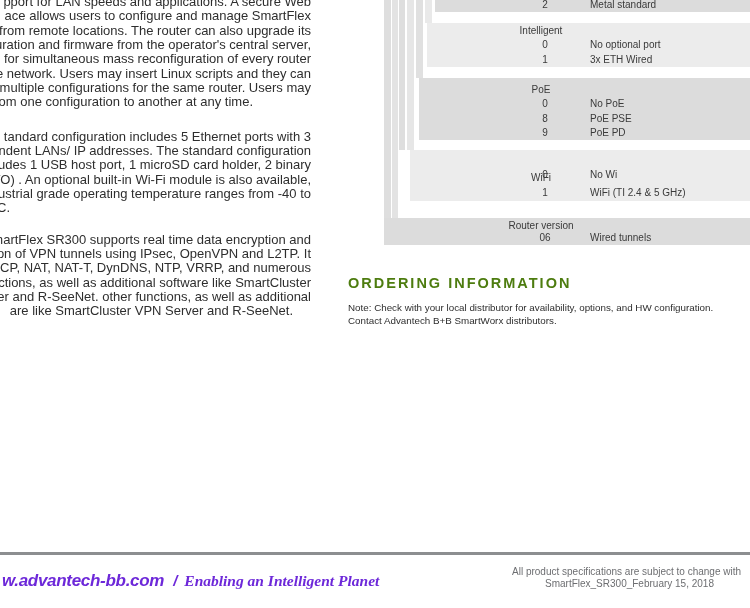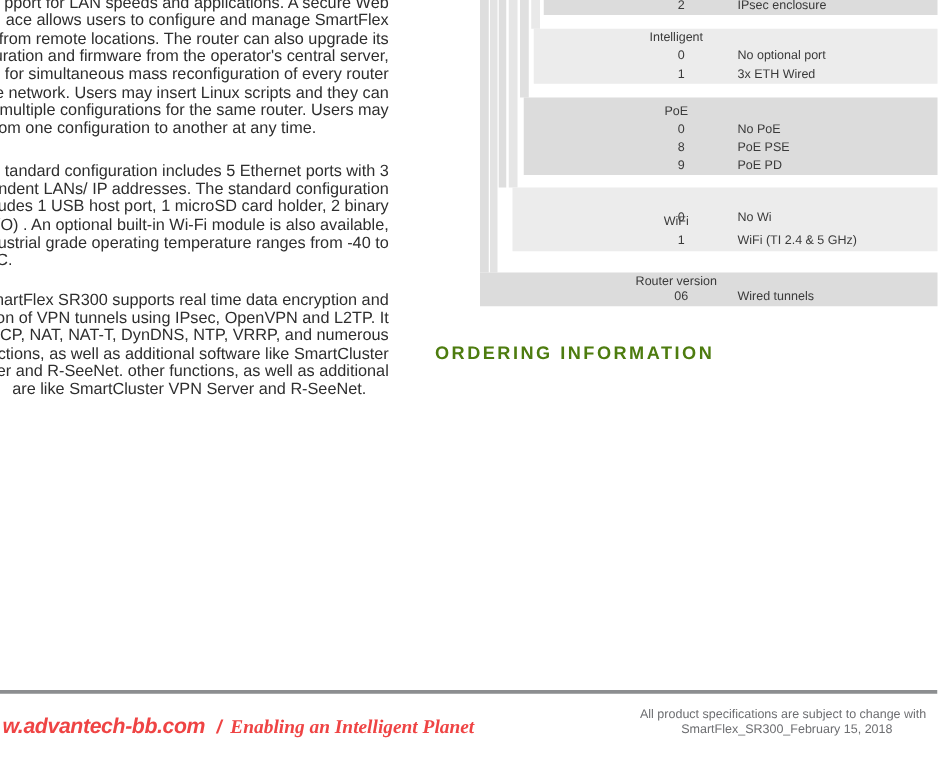"IPsec enclosure" div.t-desc { text: IPsec enclosure -> Metal standard }
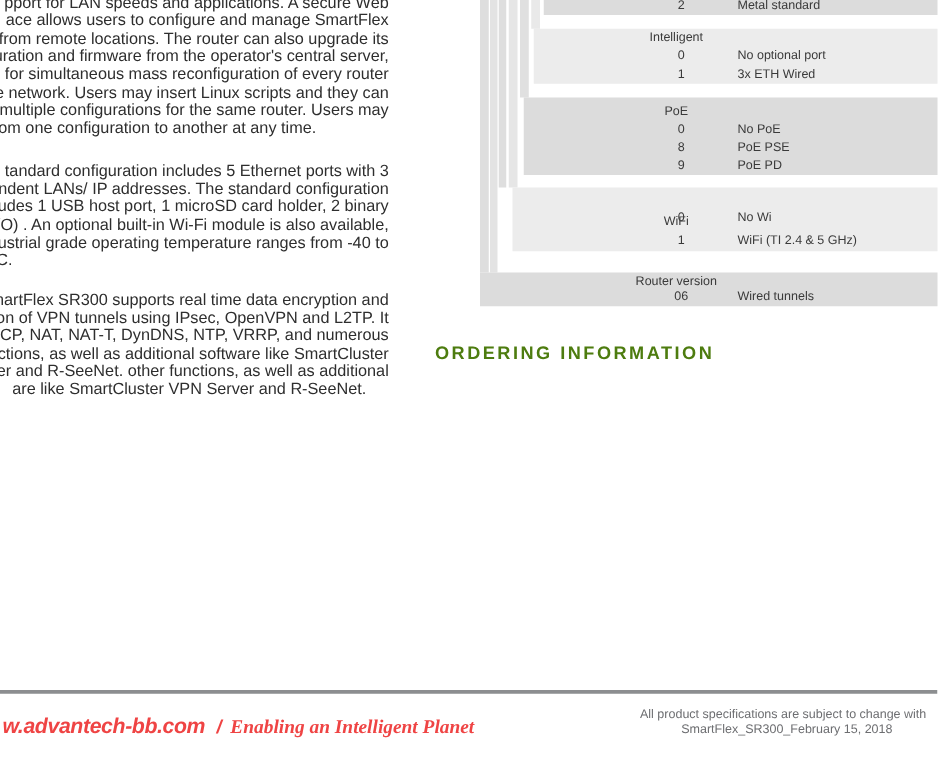"Note: Check with your local" div { html: none -> <div>Note: Check with your local distributor for availability, options, and HW configuration.</div> }
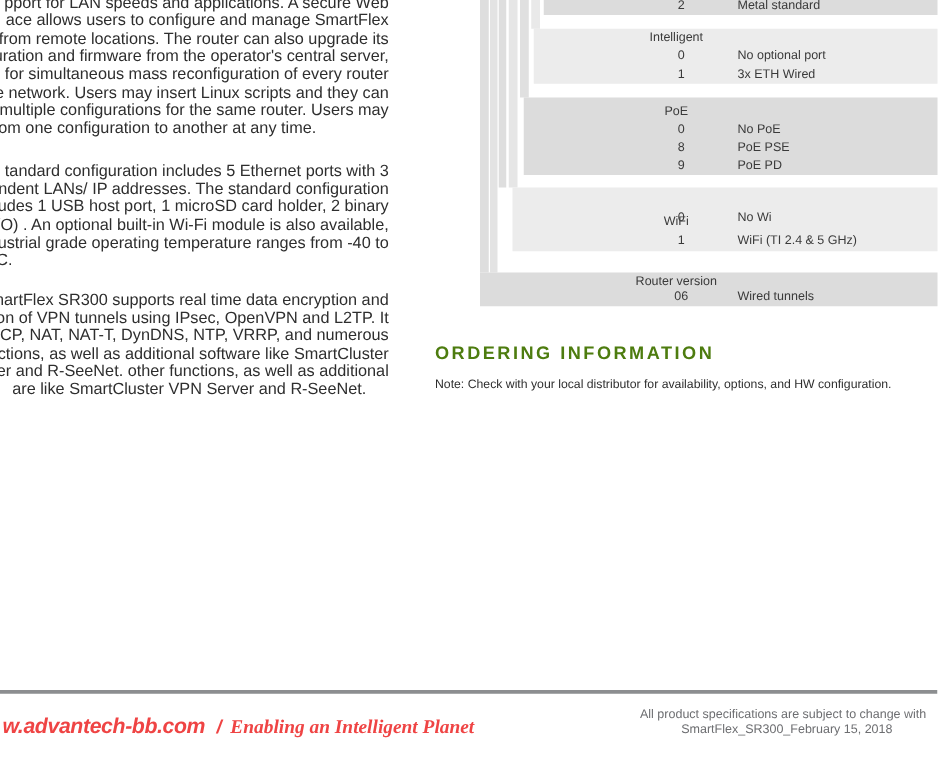"Contact Advantech B+B SmartWorx" div { html: none -> <div>Contact Advantech B+B SmartWorx distributors.</div> }
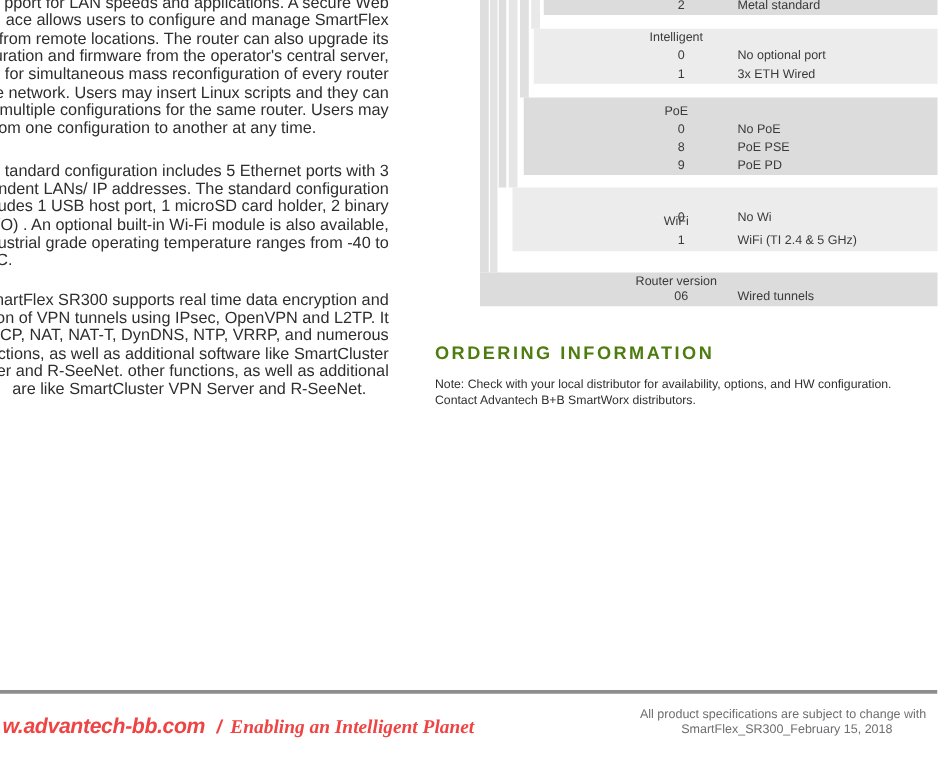"w.advantech-bb.com / Enabling an" .footer-left { color: #ef4444 -> #6d28d9 }
